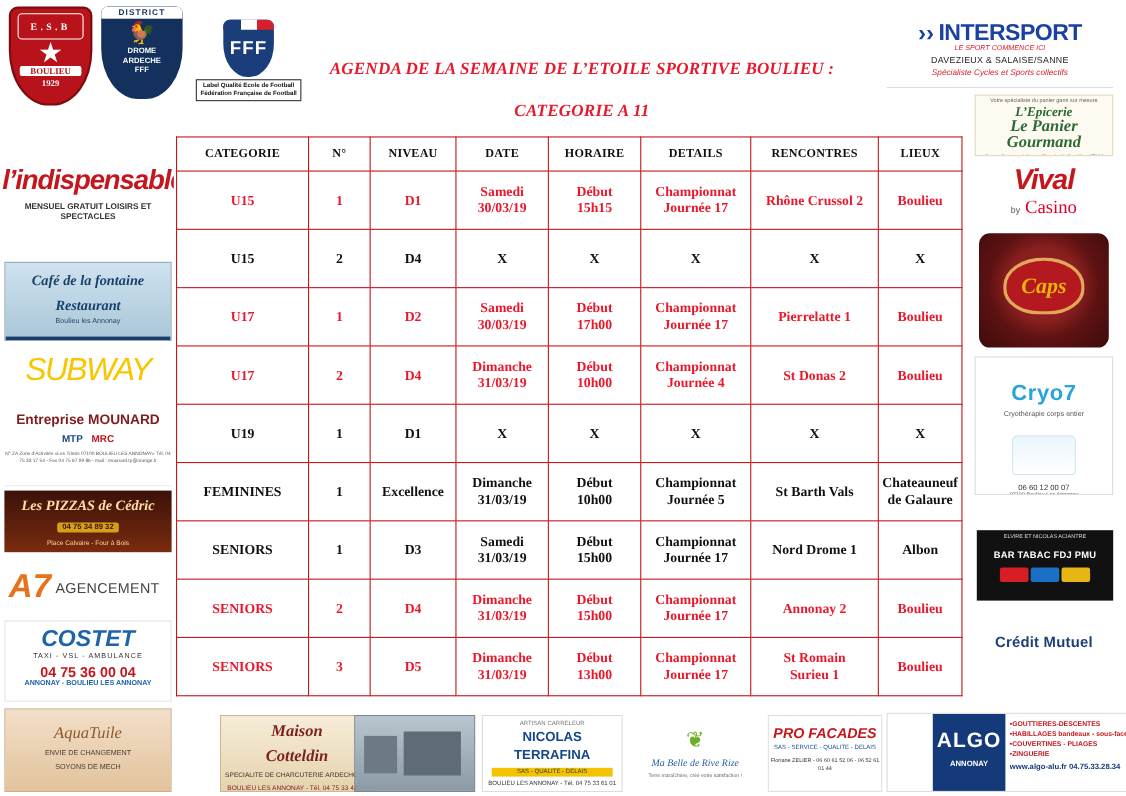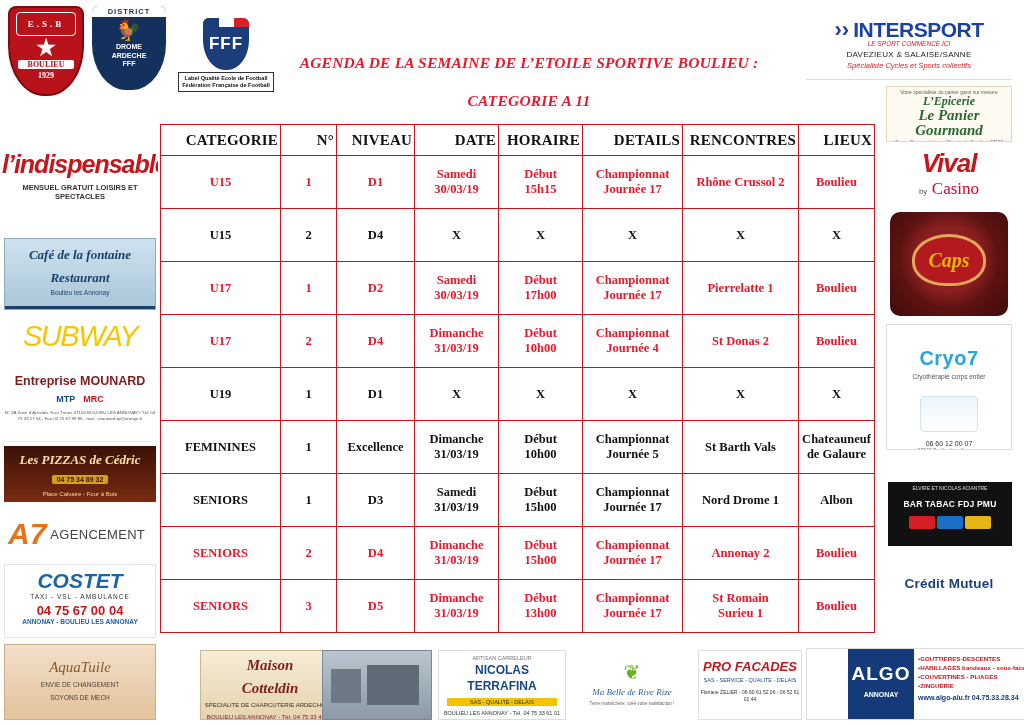"CATEGORIE" table.agenda th { font-size: 15px -> 11px; text-align: right -> none }
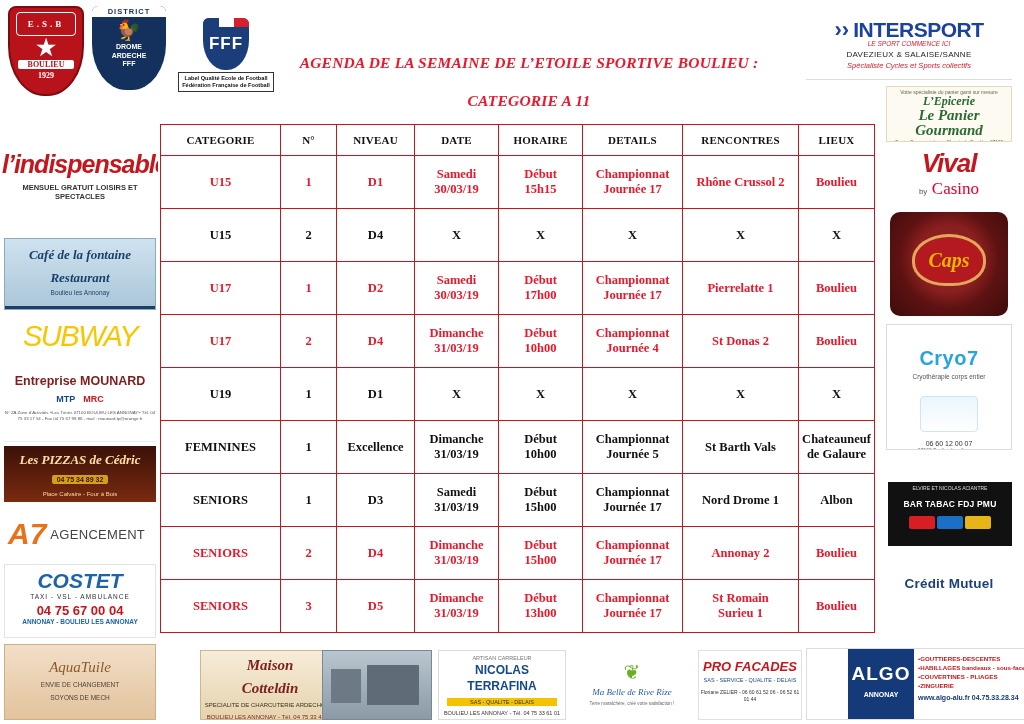"04 75 67 00 04" div.tel { text: 67 -> 36 }
